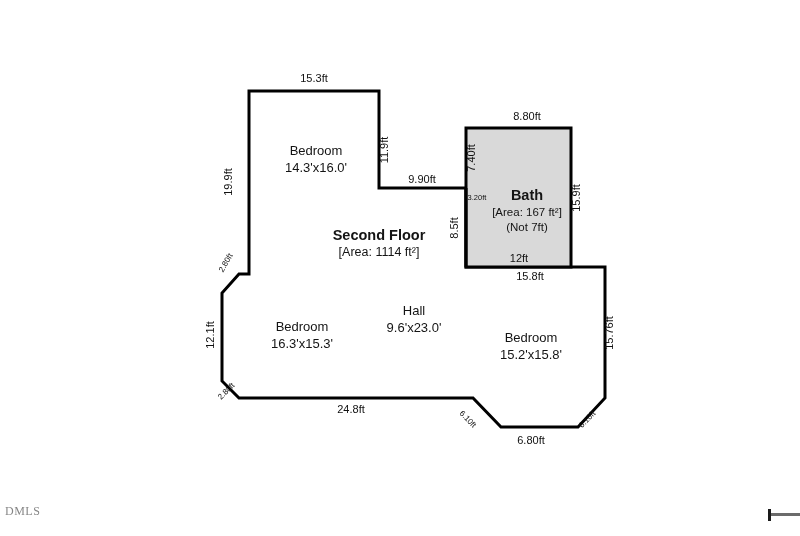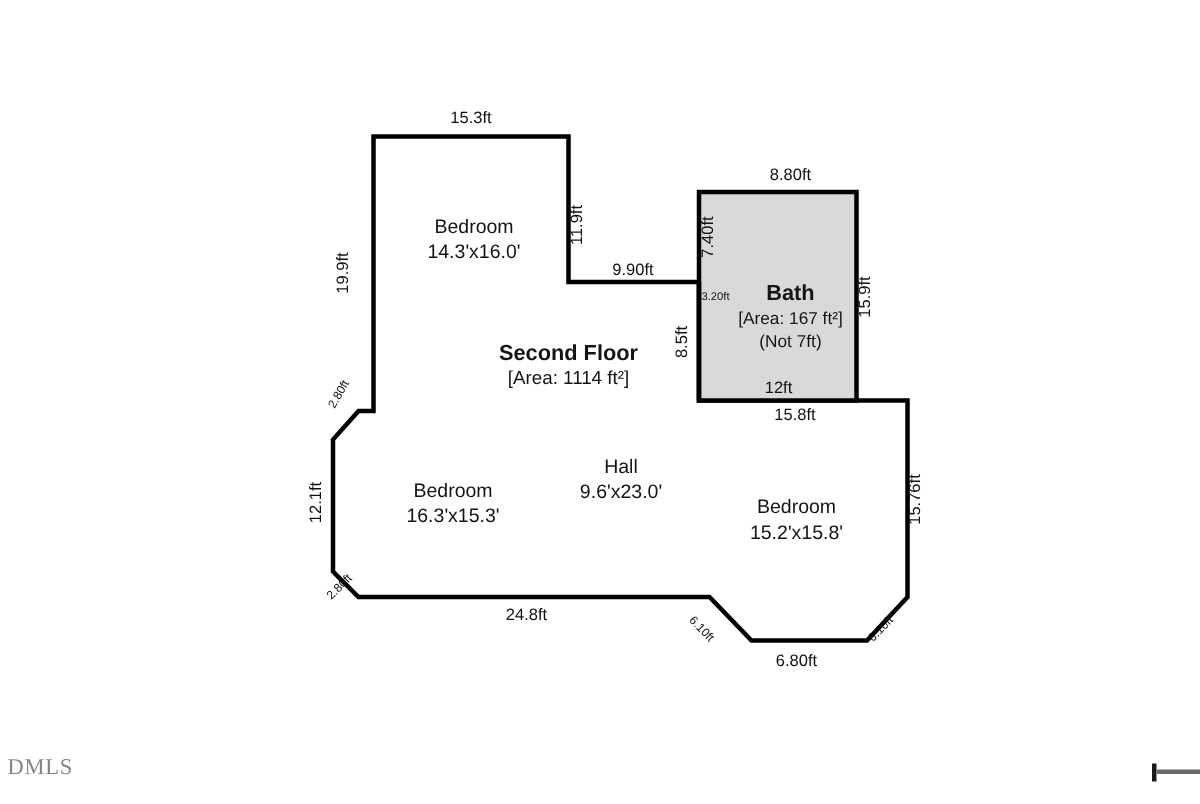"DMLS" .watermark { font-size: 15px -> 12px }
